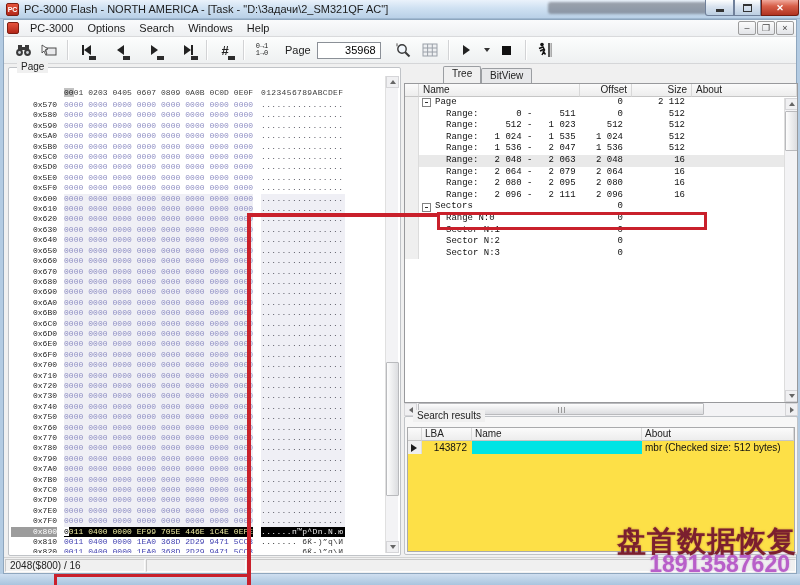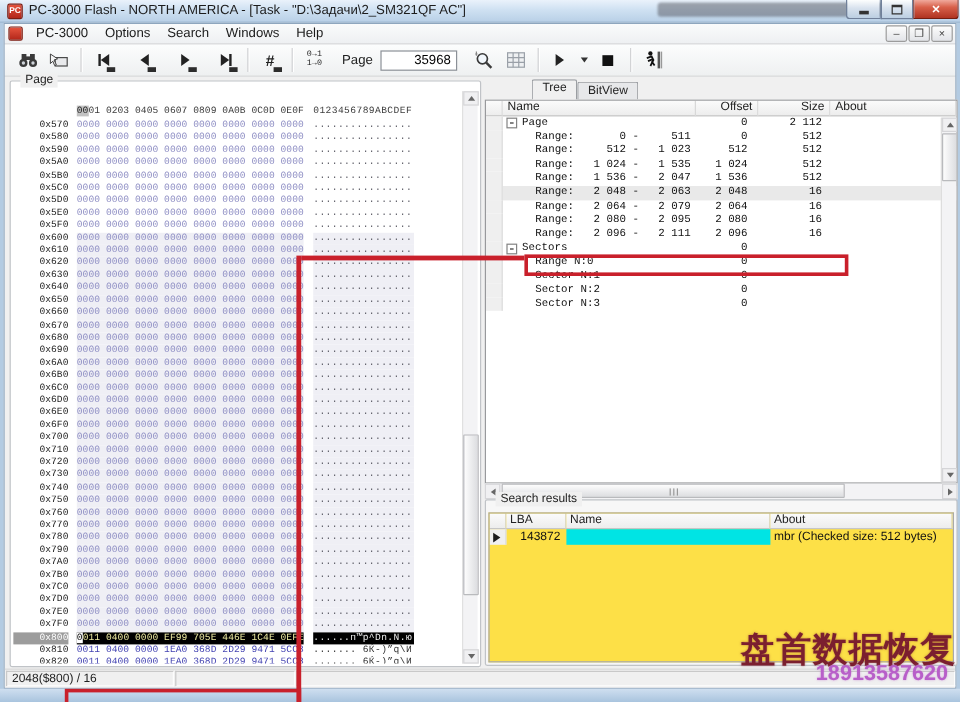"18913587620" .wm2 { font-size: 18px -> 23px }
